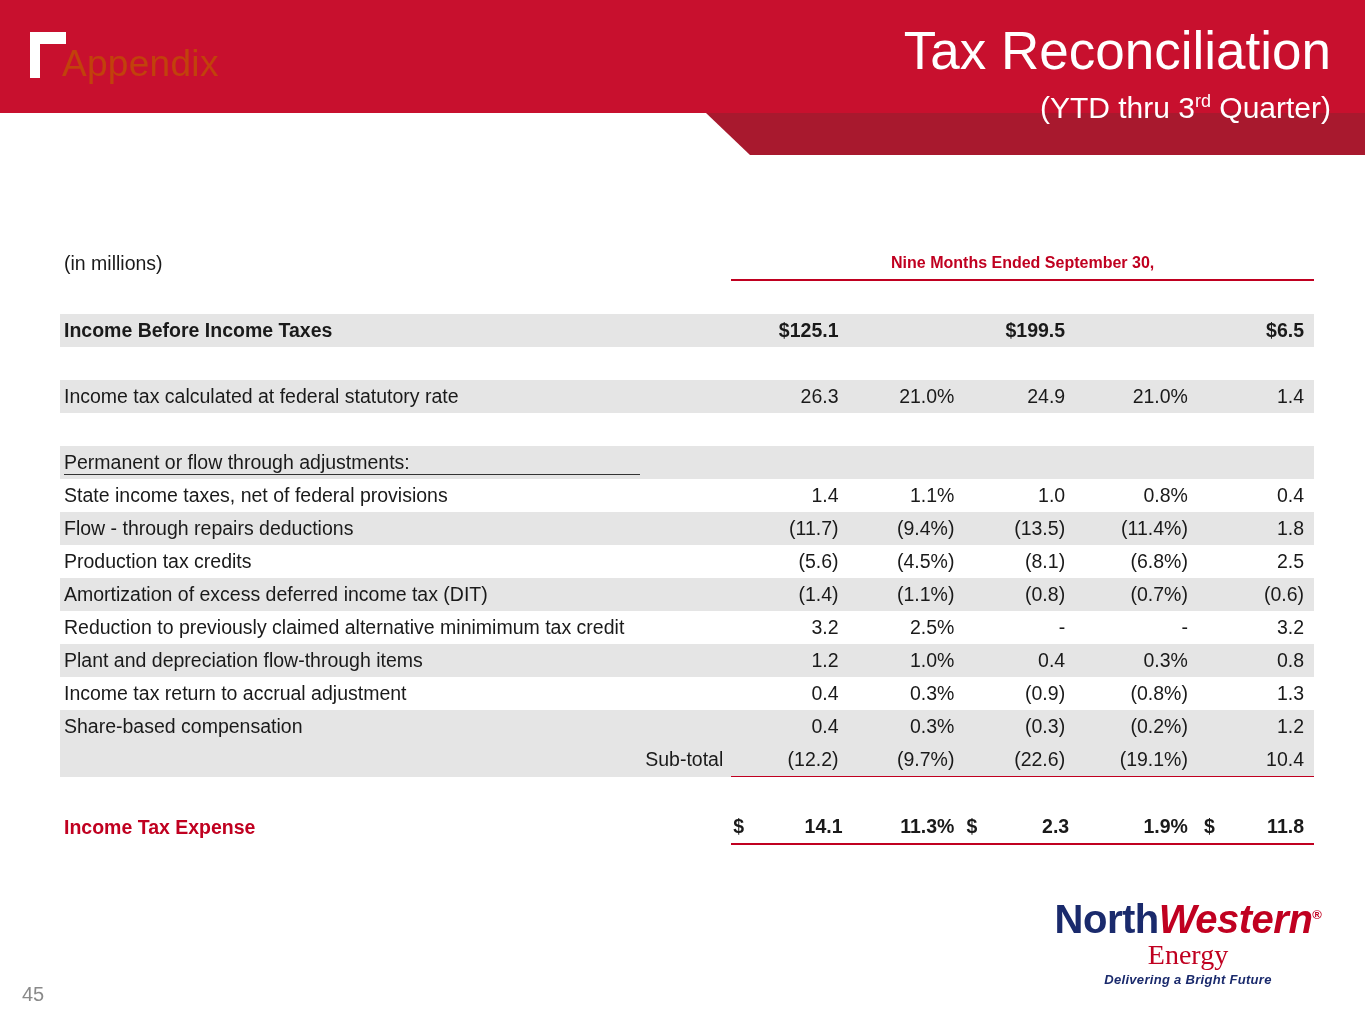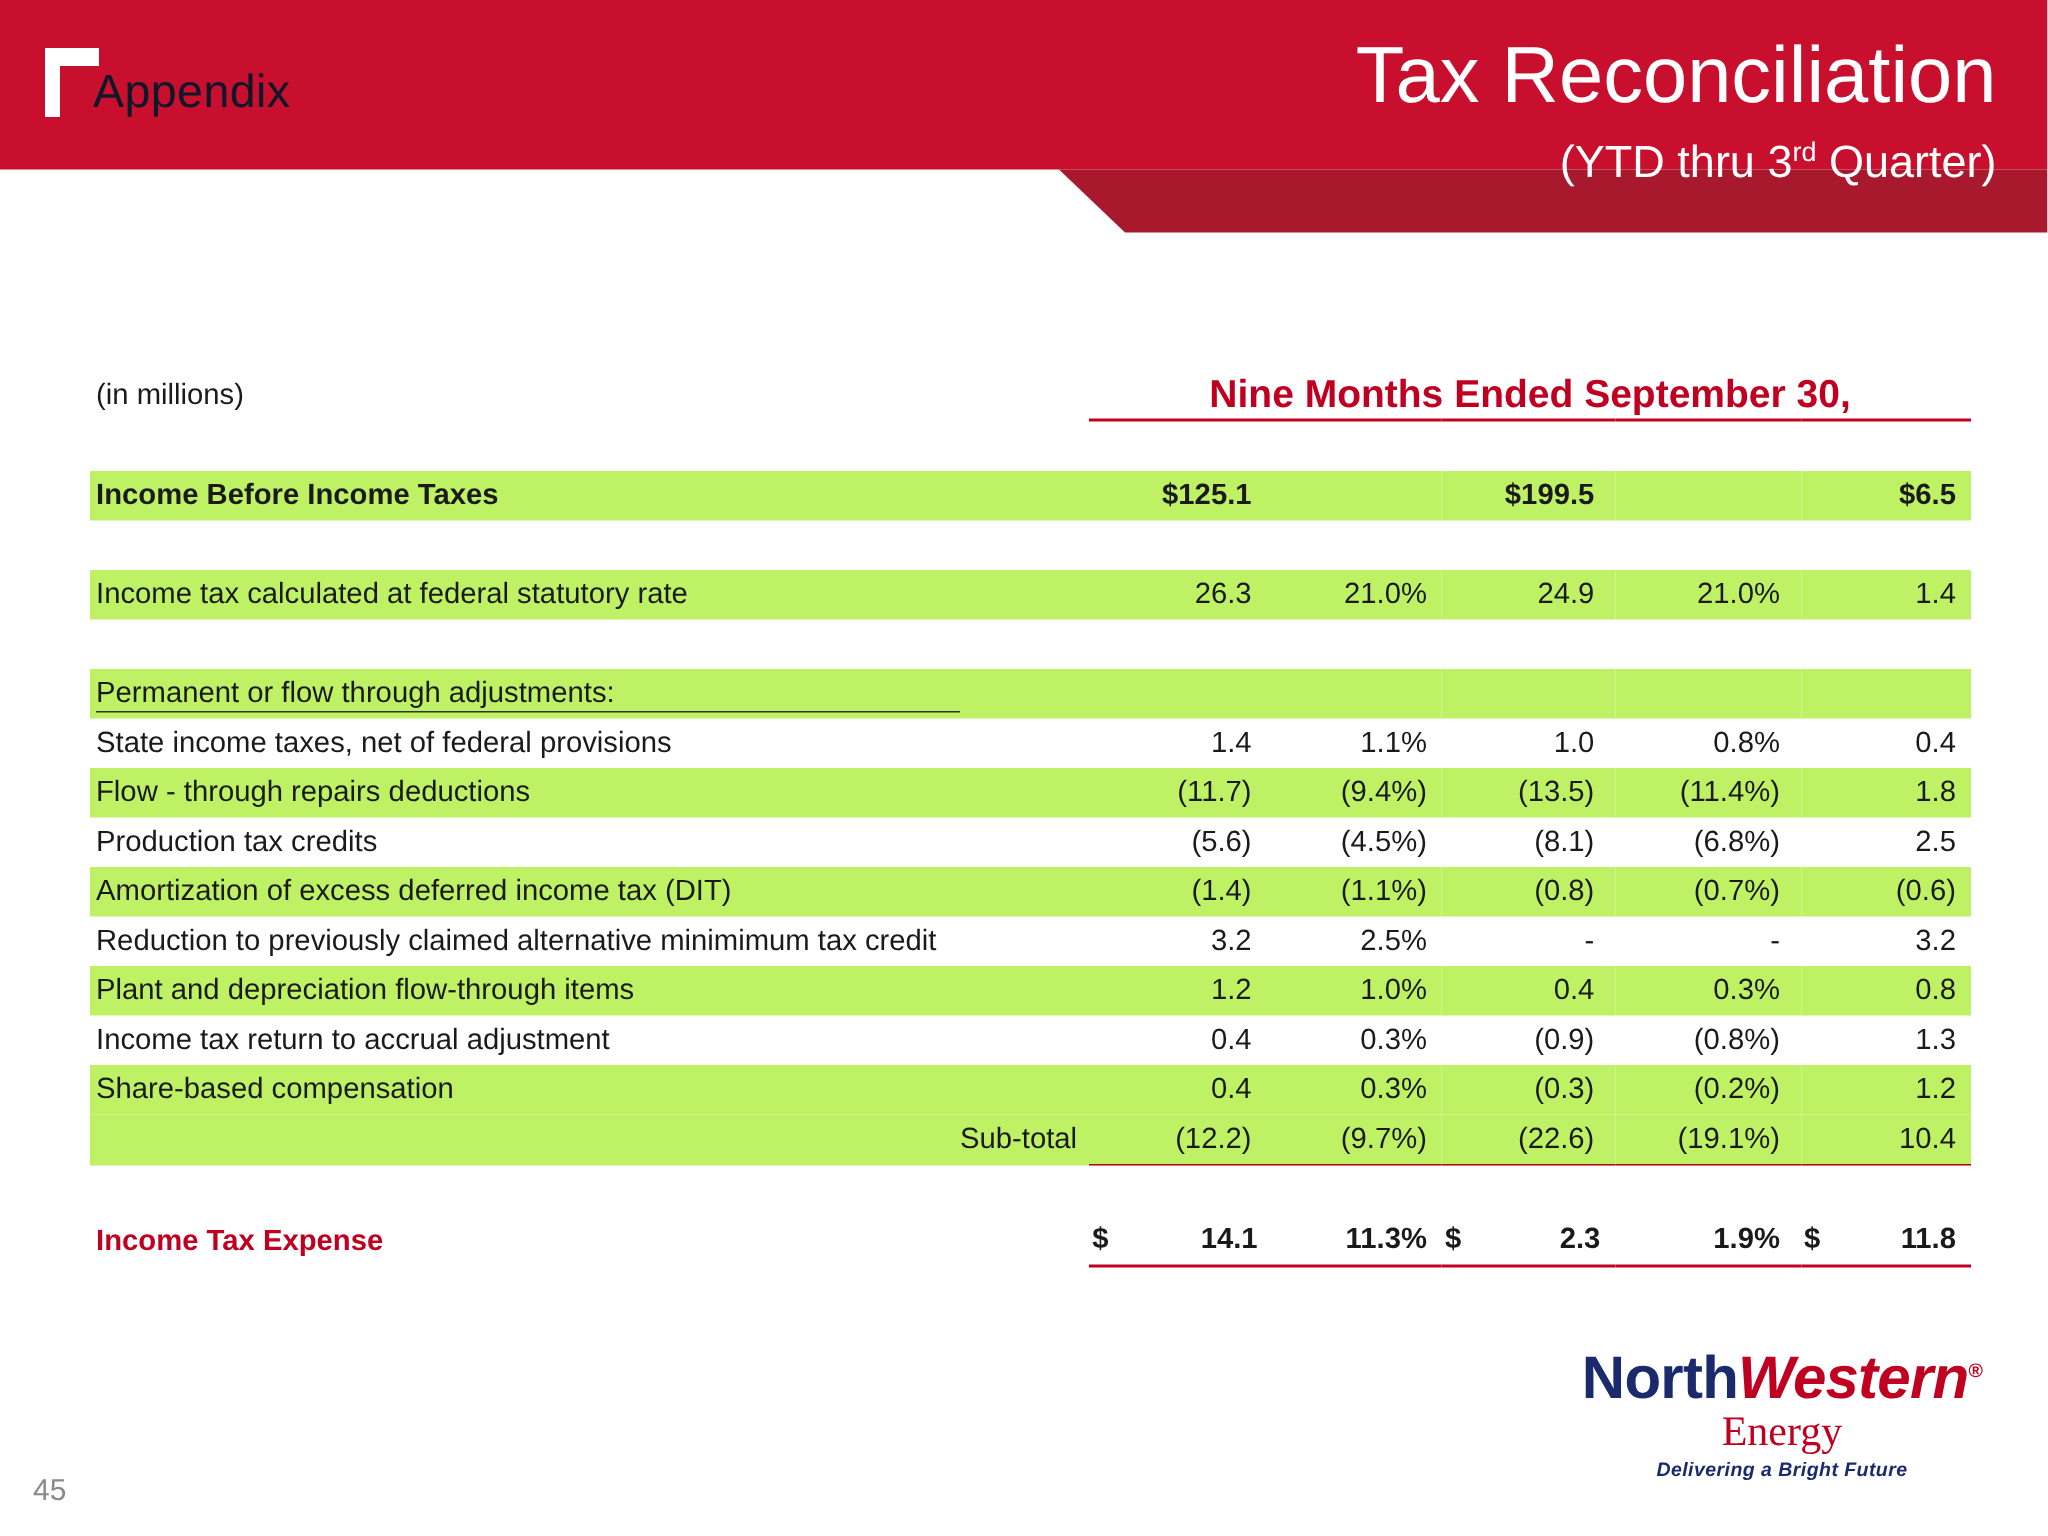"Appendix" .appendix-label { color: #0f172a -> #c2410c; font-size: 31px -> 37px }
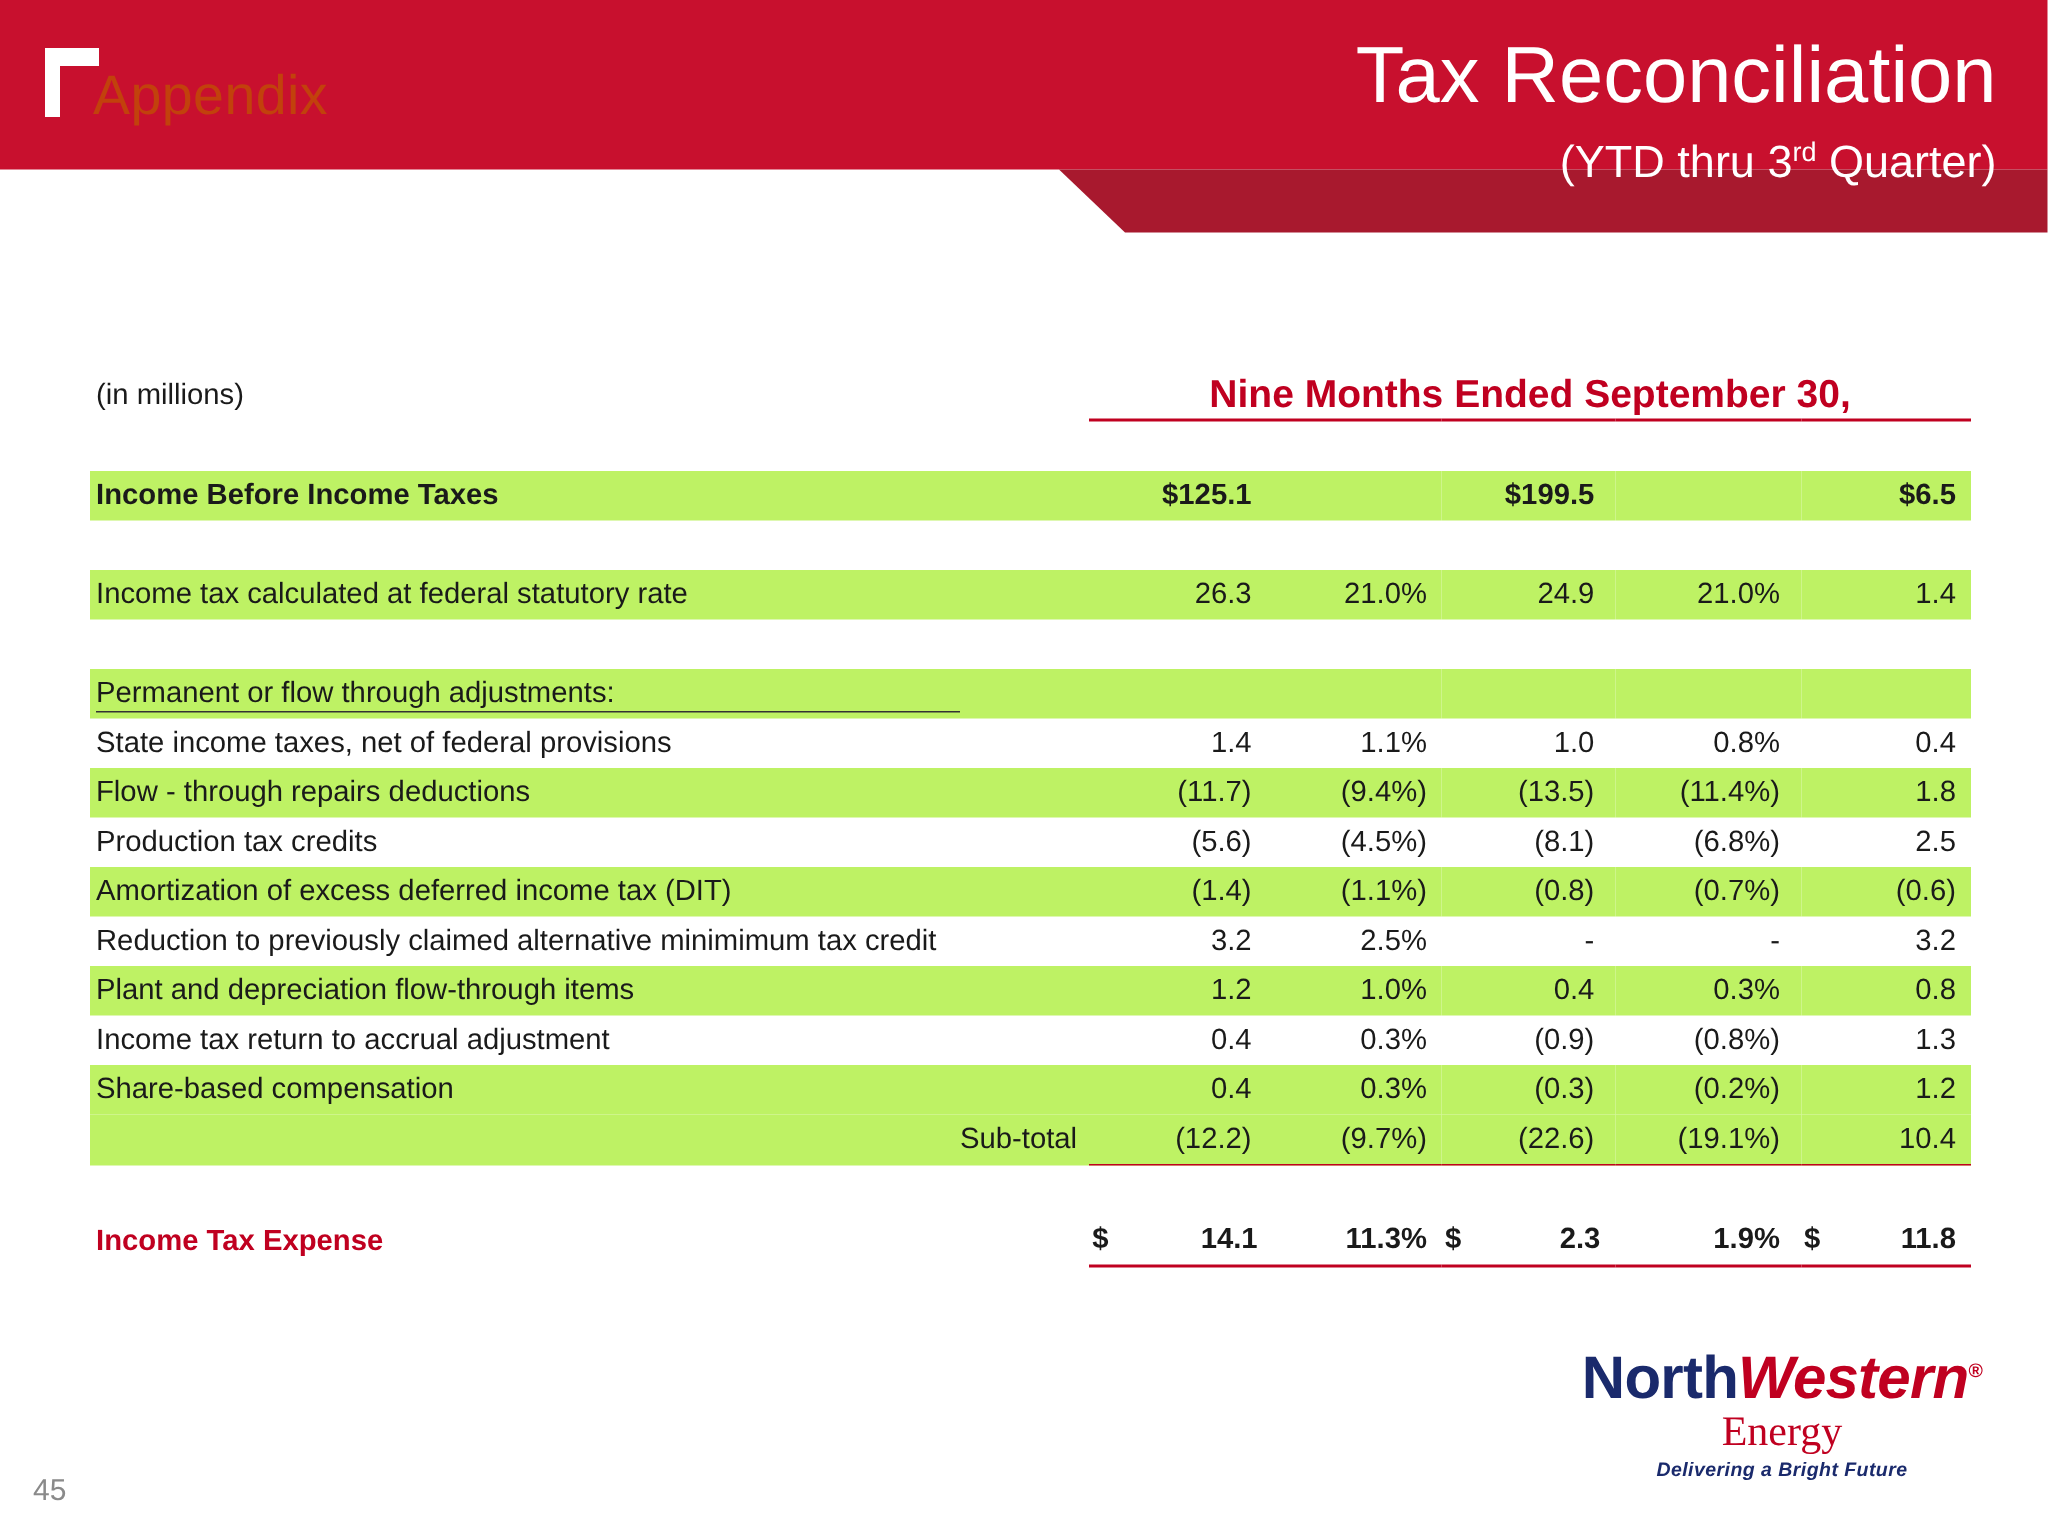"Nine Months Ended September 30," .group-hdr-span { font-size: 26px -> 16px }
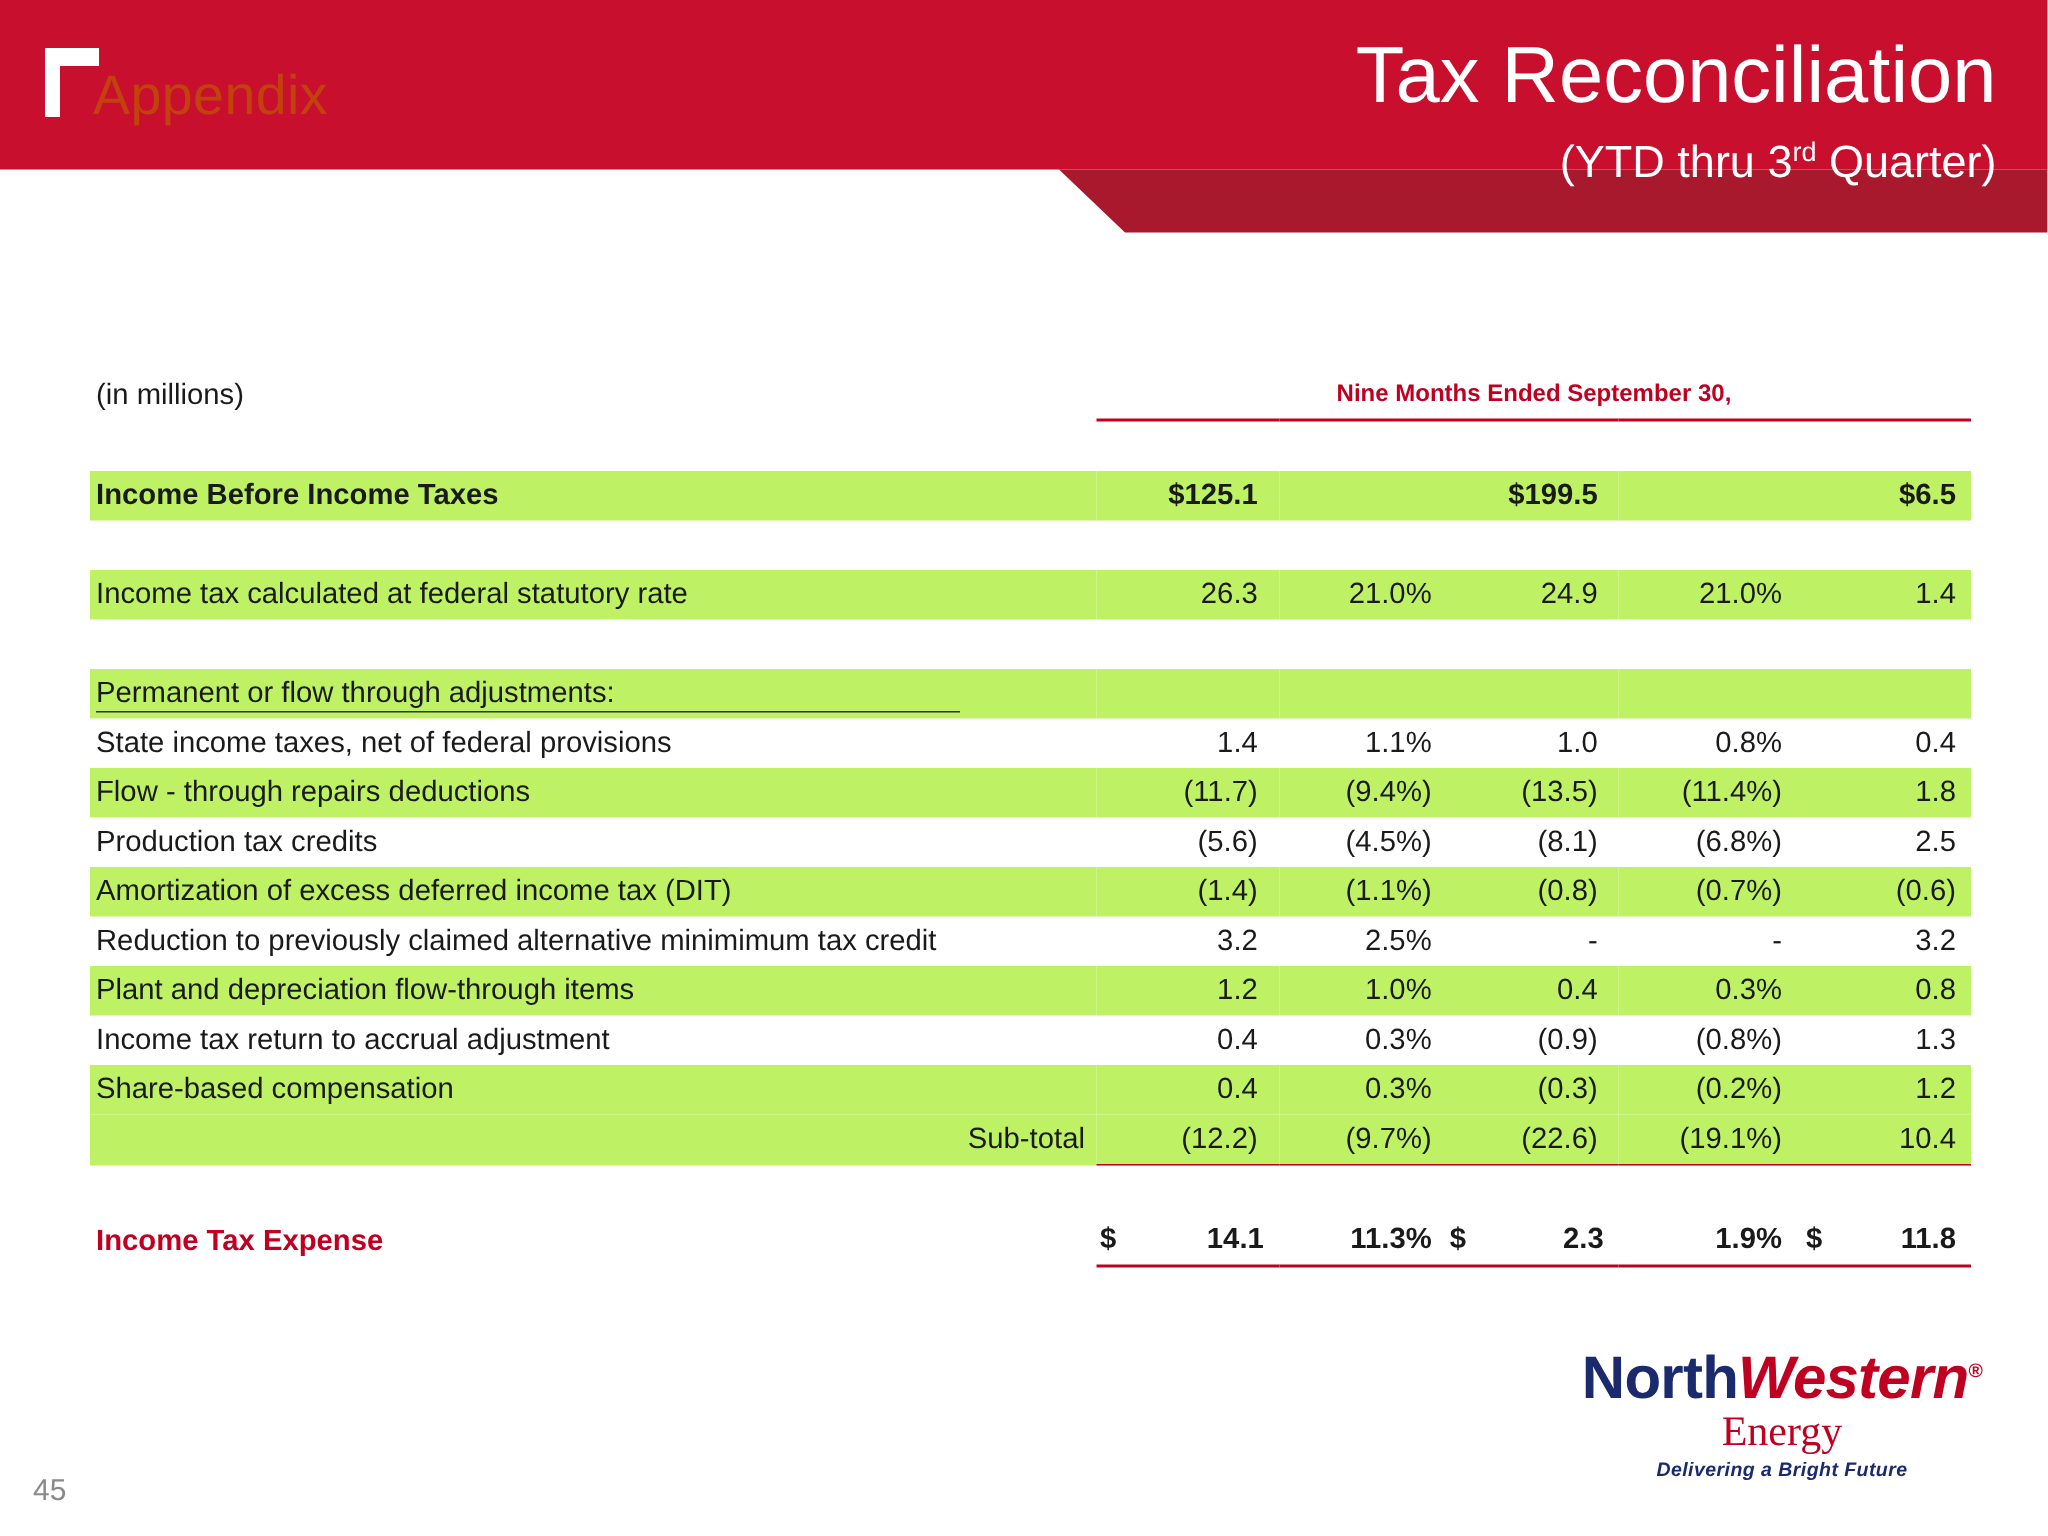"Income Before Income Taxes" .shade { background: #bef264 -> #e5e5e5 }
